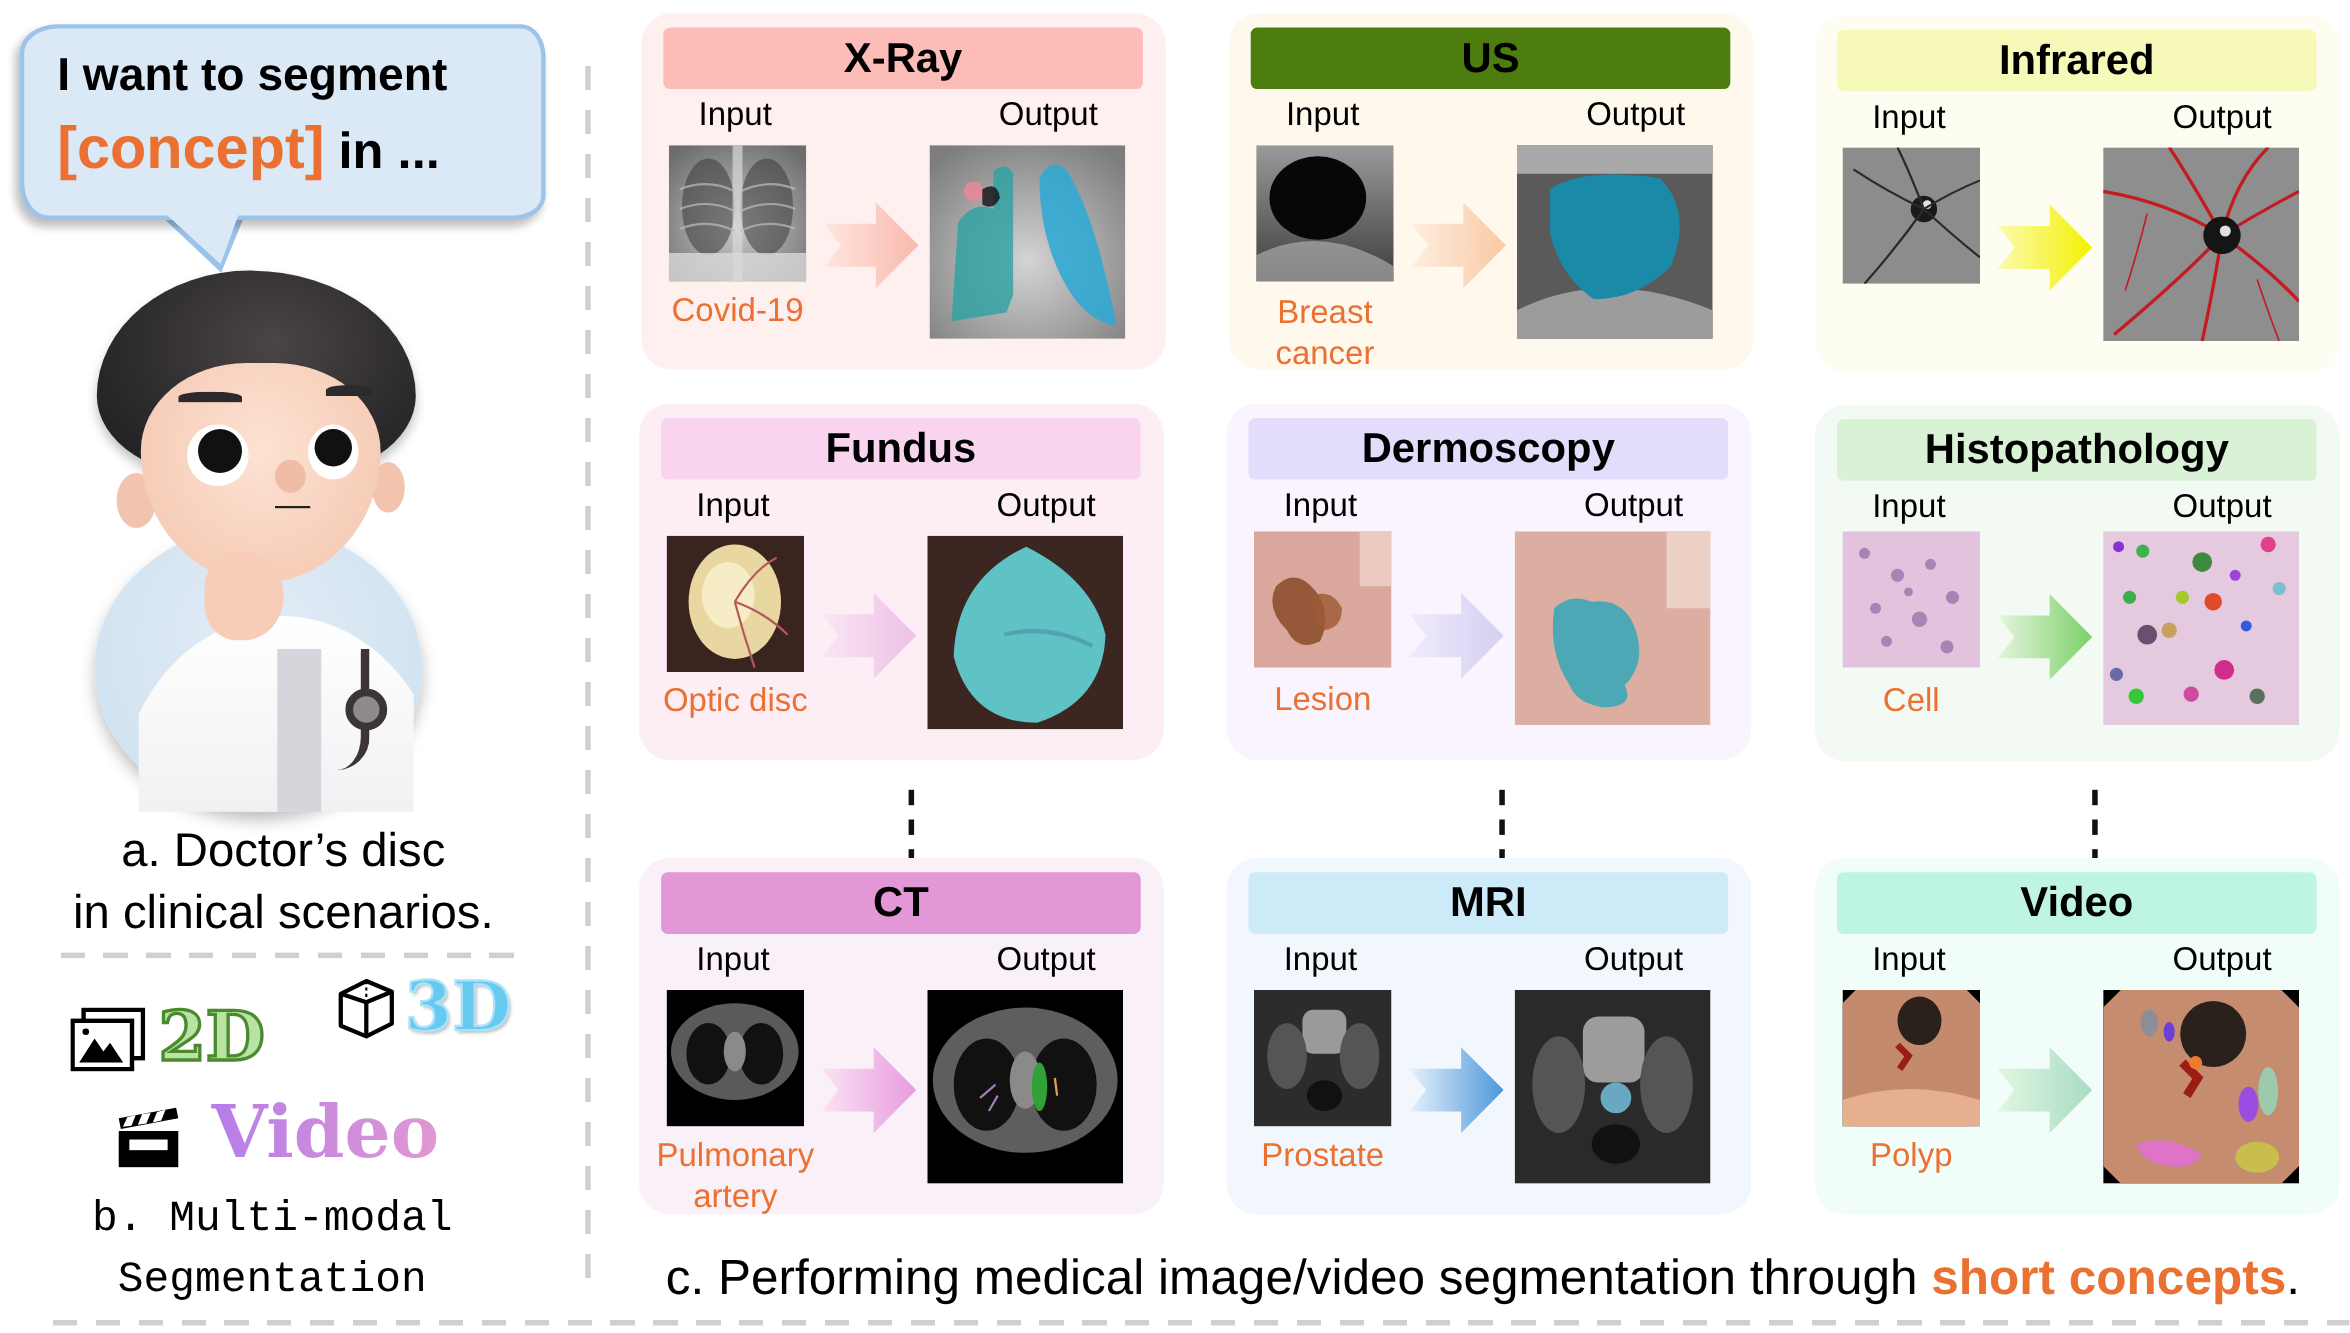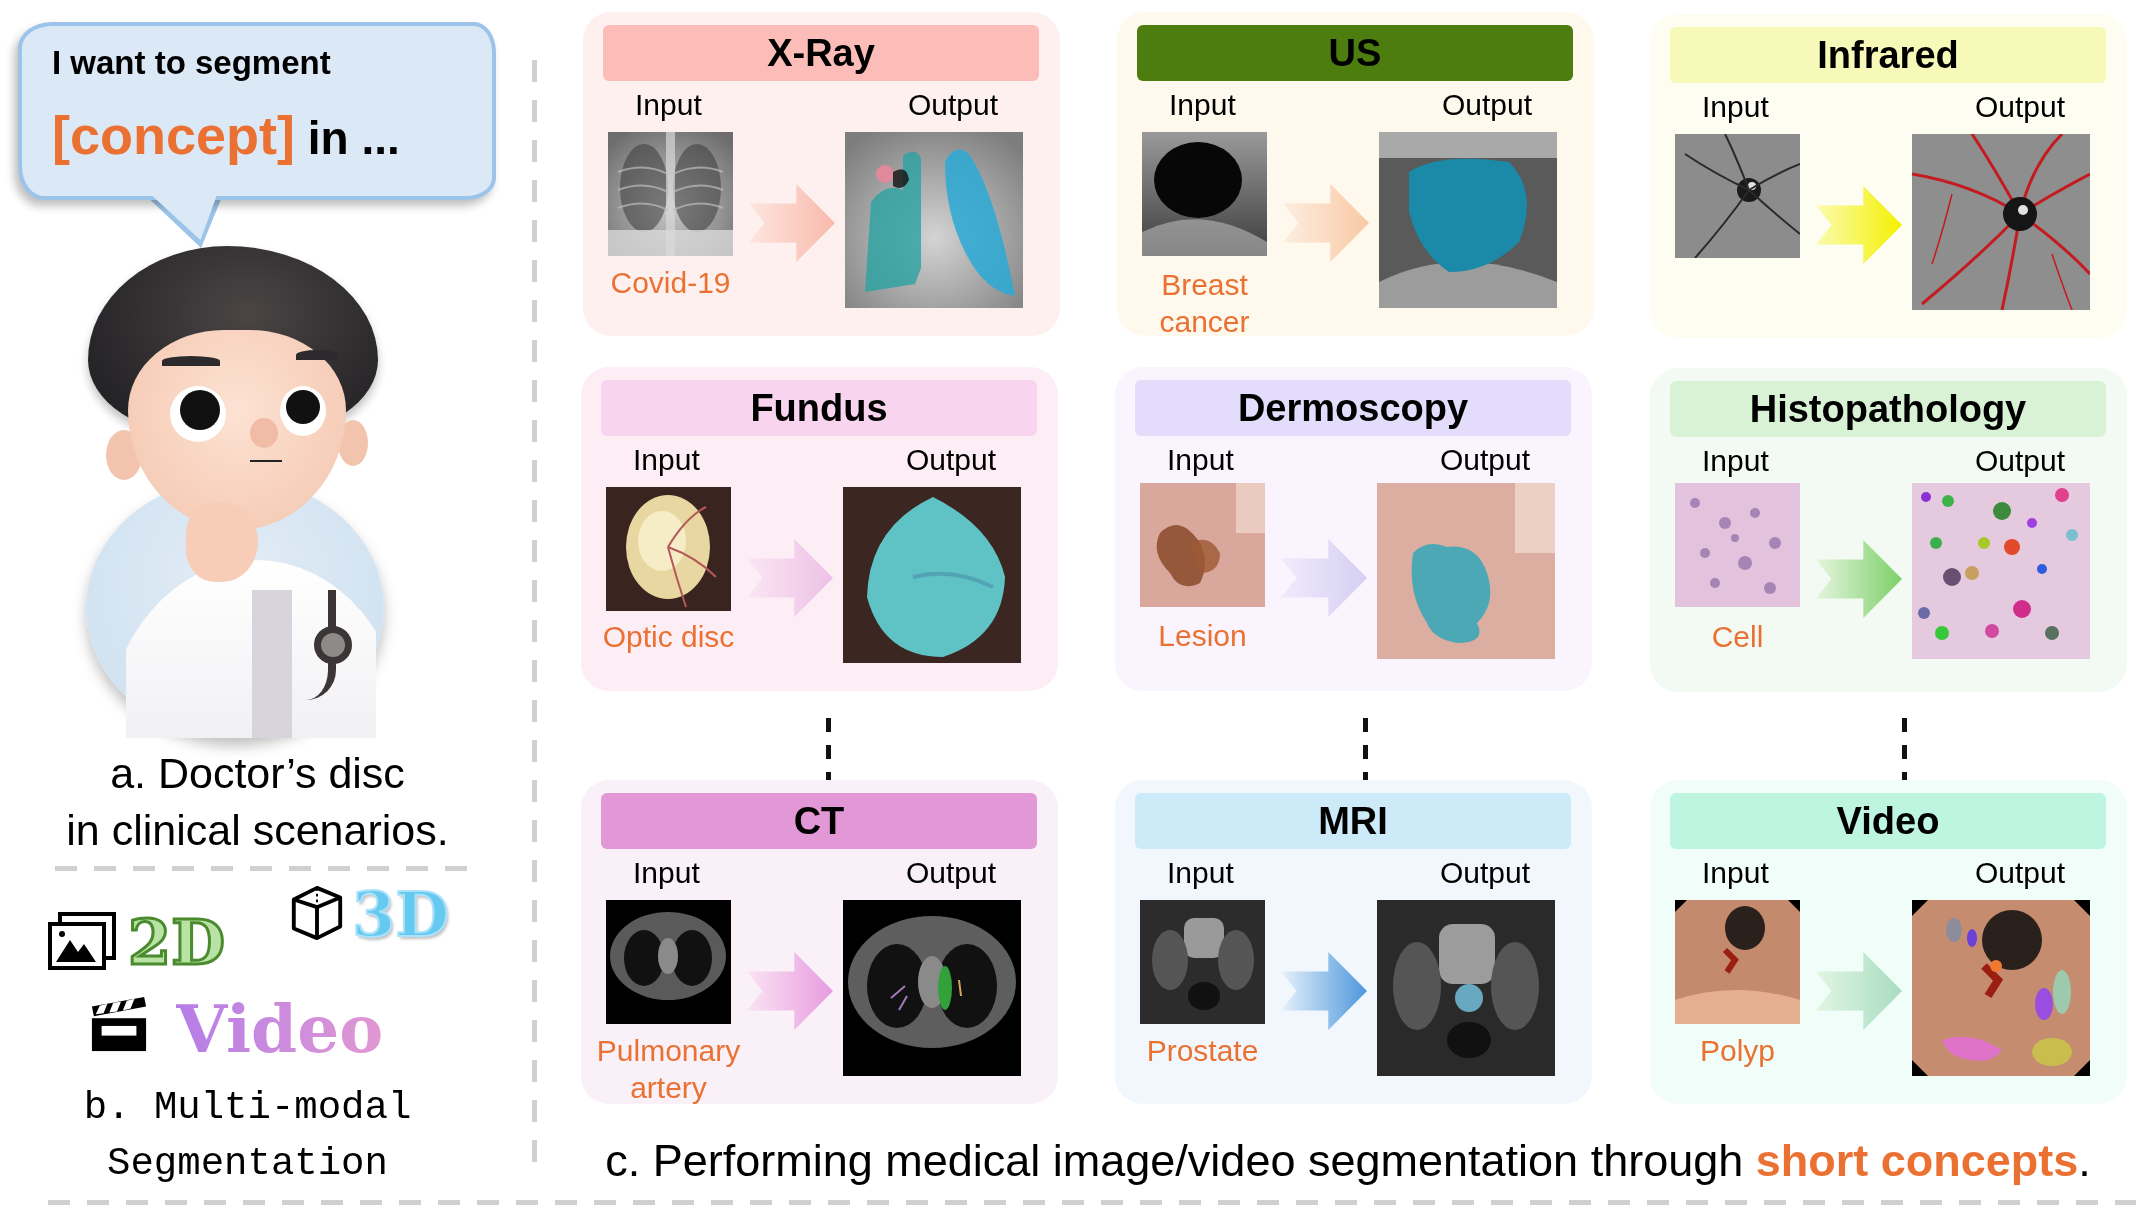"I want to segment" .bubble-line1 { font-size: 33px -> 42px }
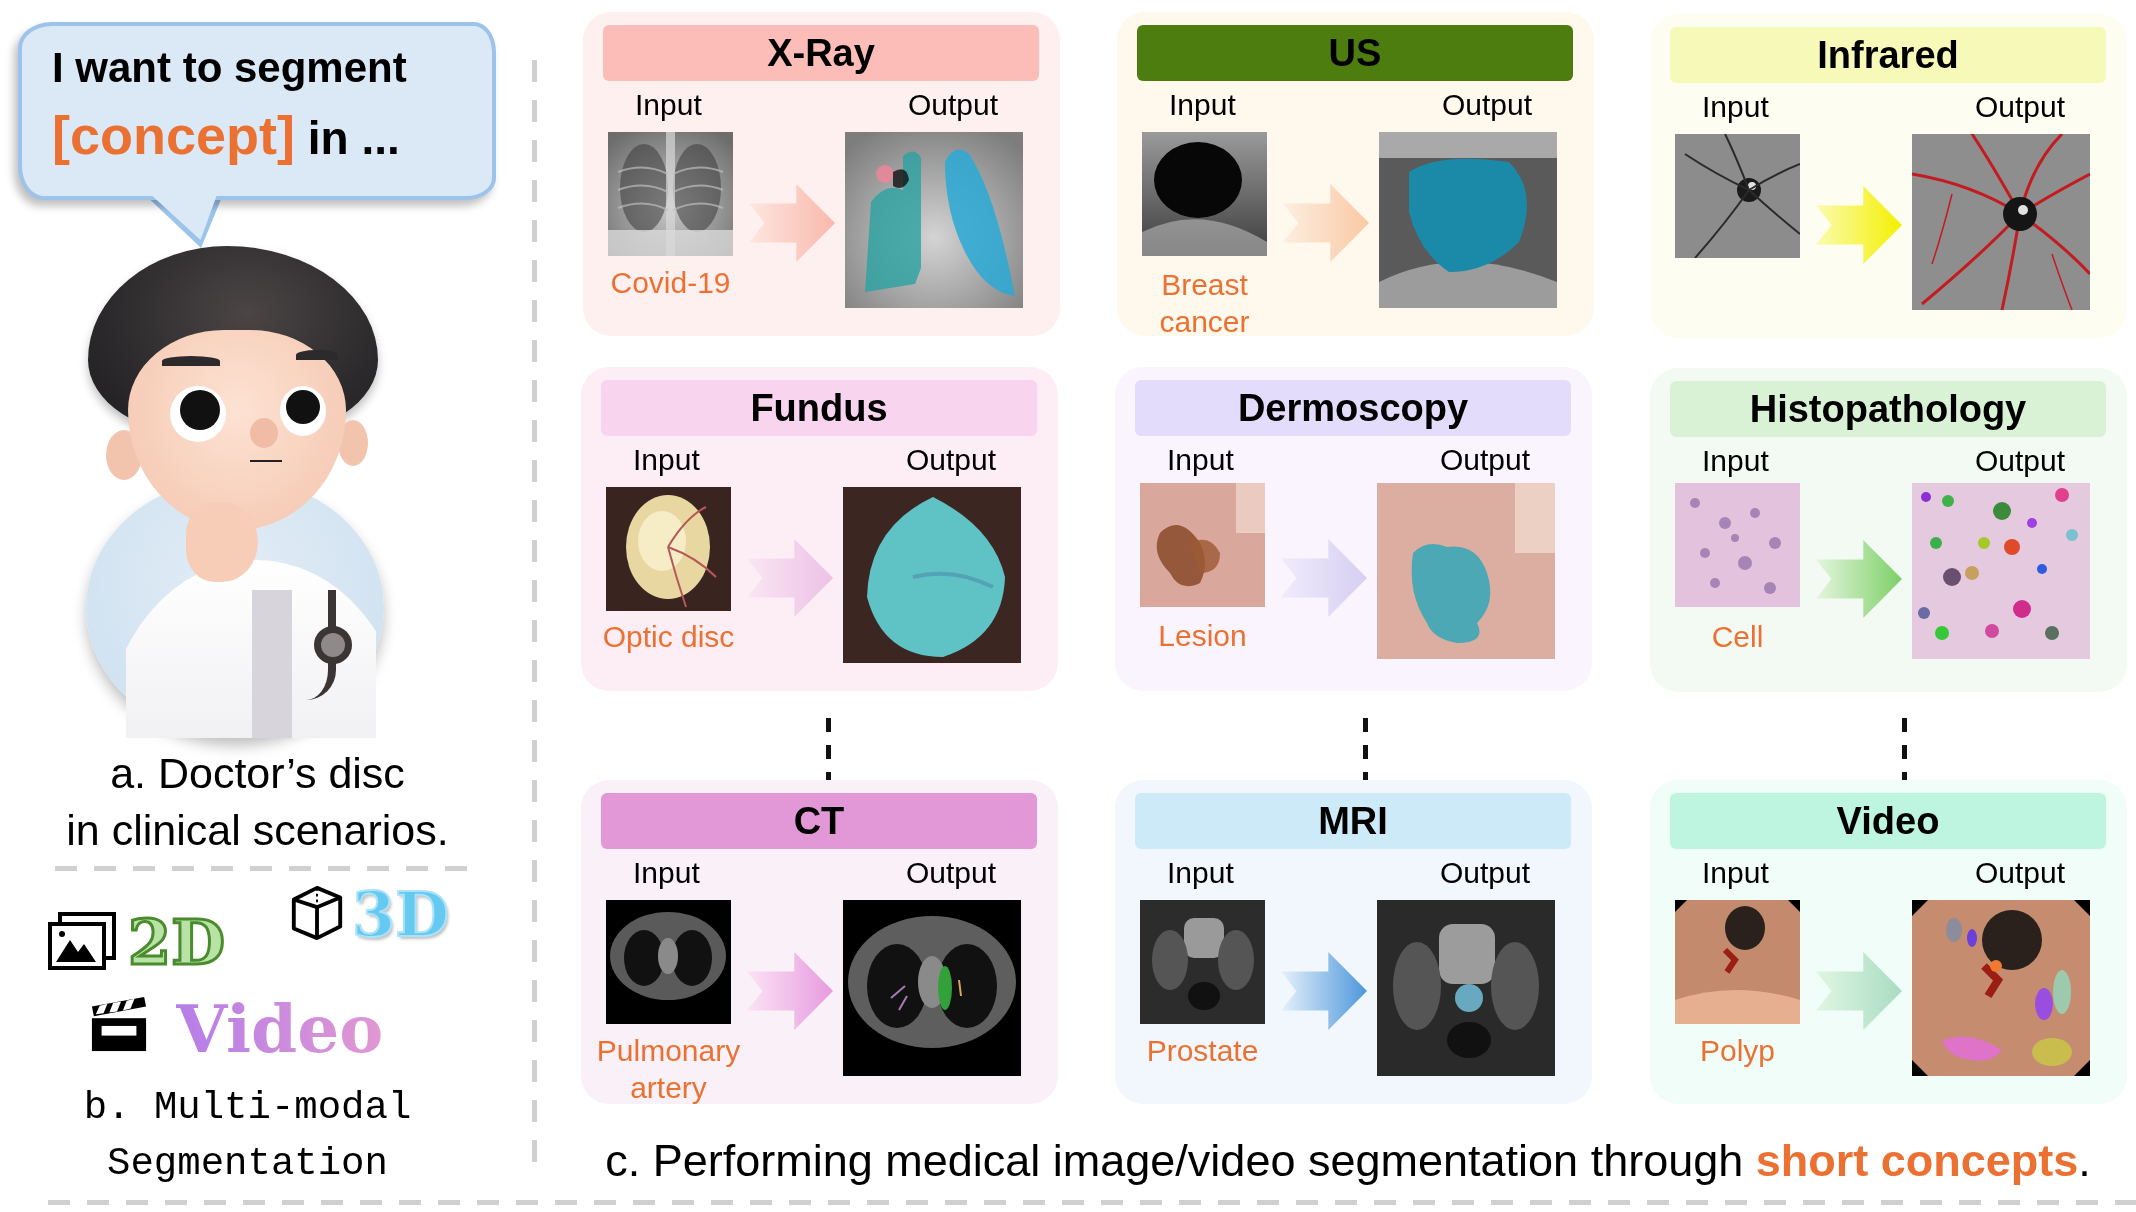"2D" .mod-row { align-items: flex-start -> flex-end; margin-left: none -> 16px }
